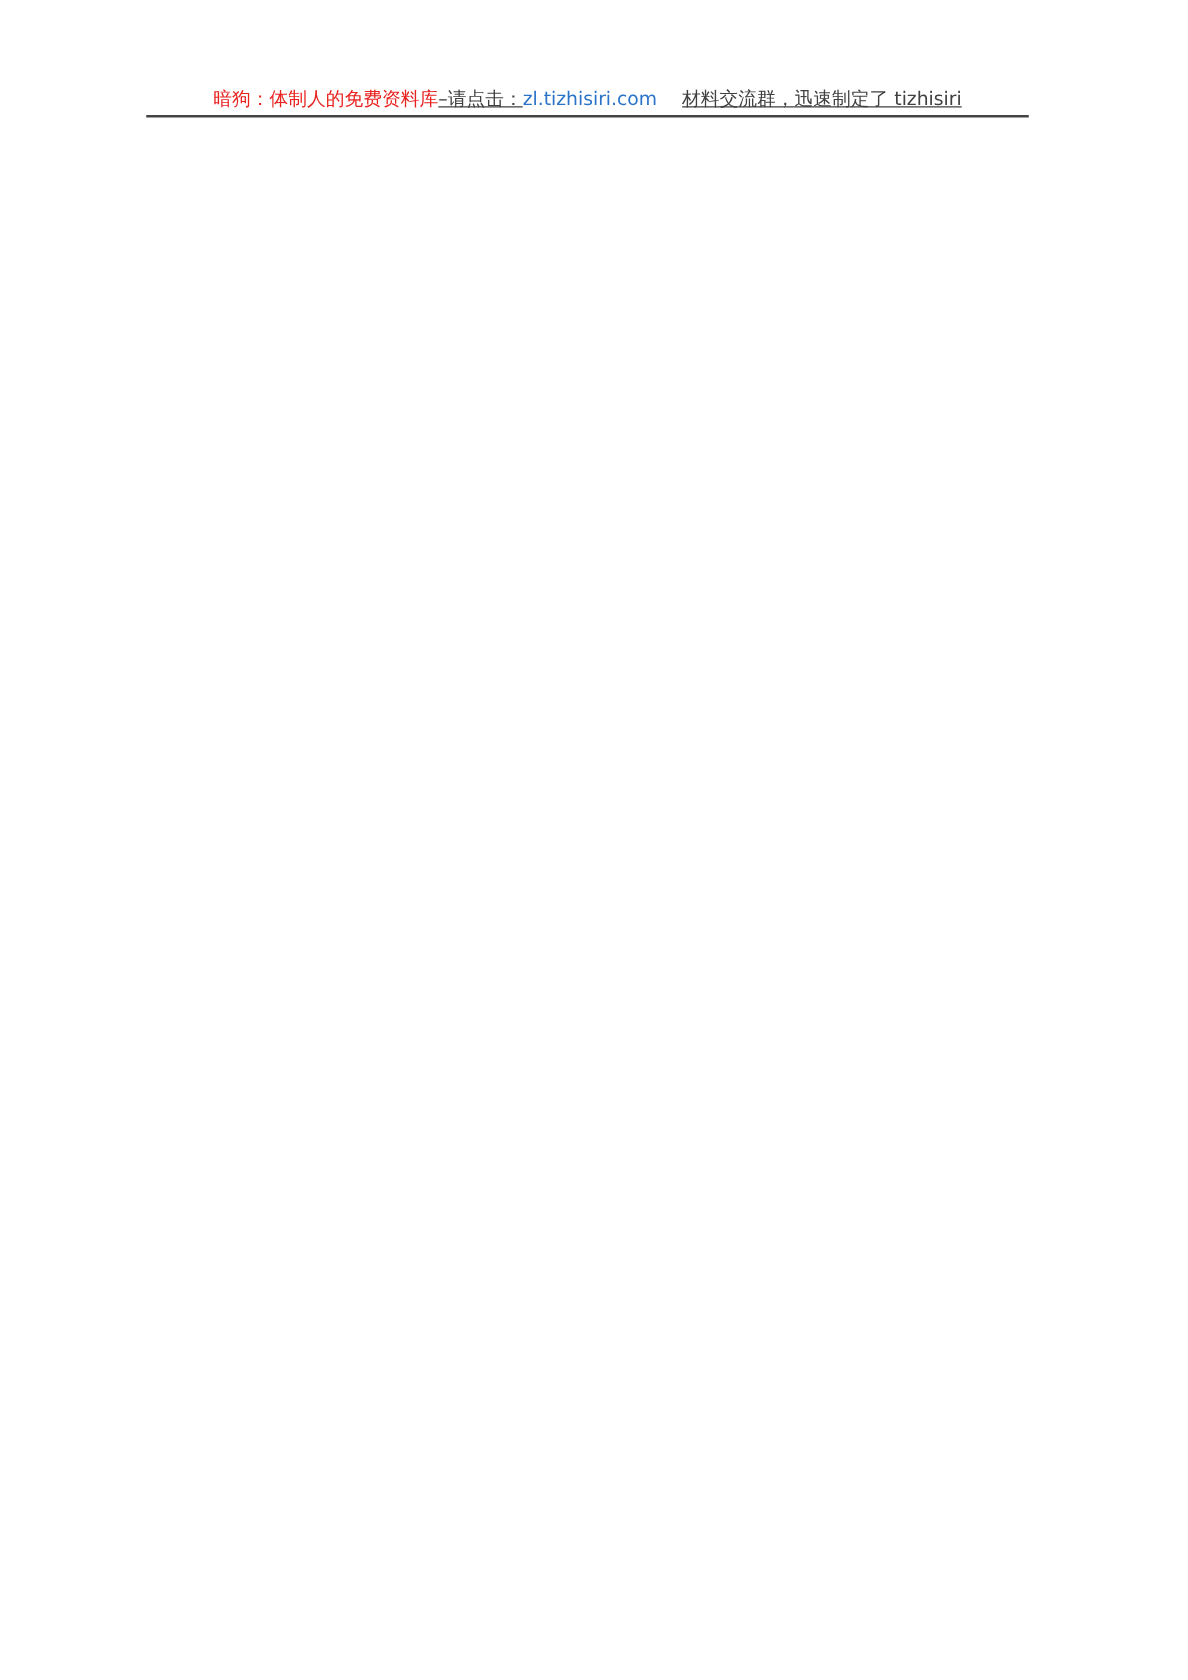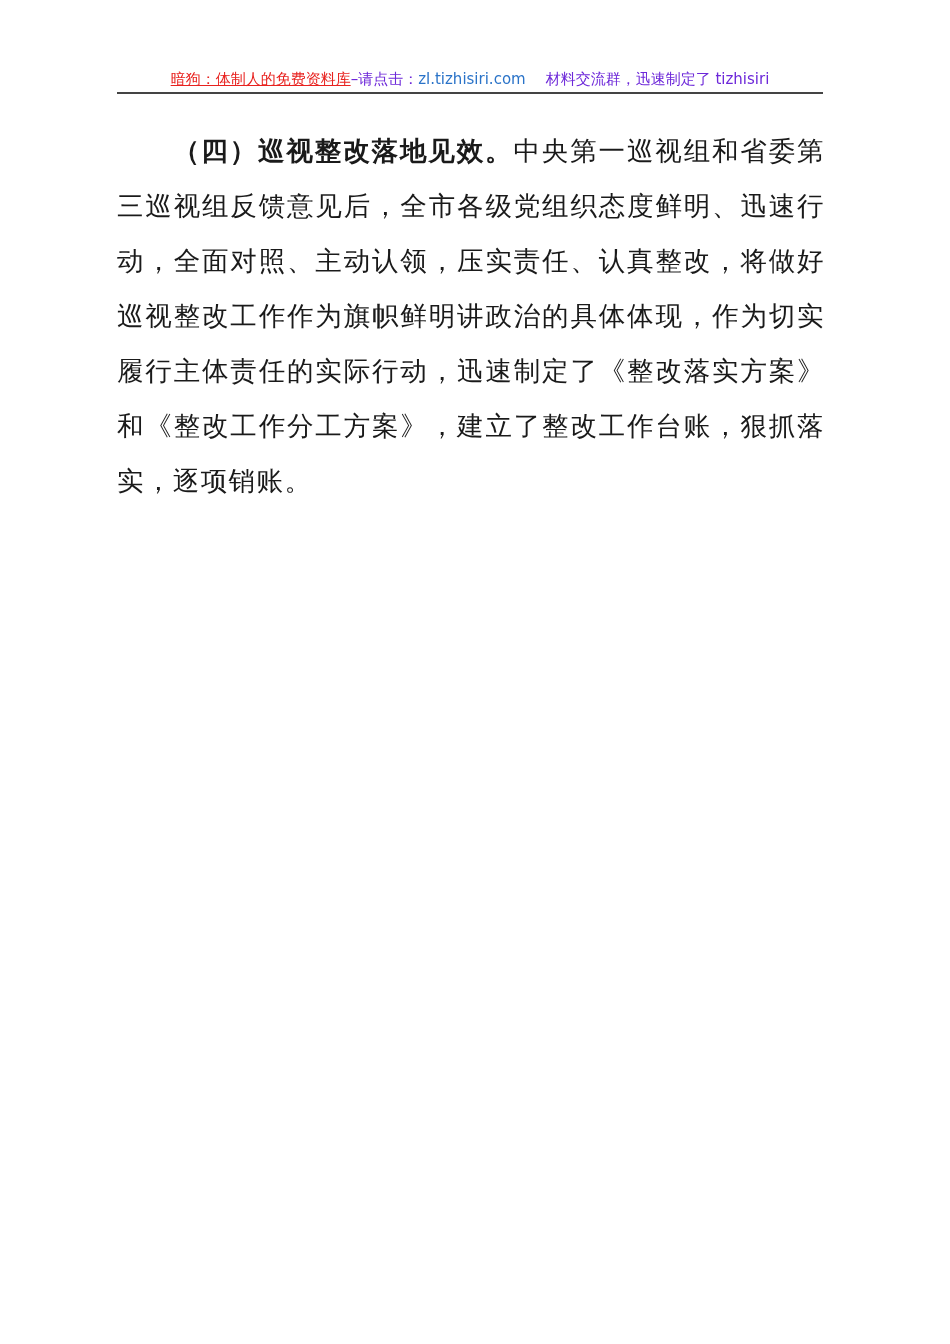"暗狗：体制人的免费资料库" .header .red { text-decoration: underline -> none }
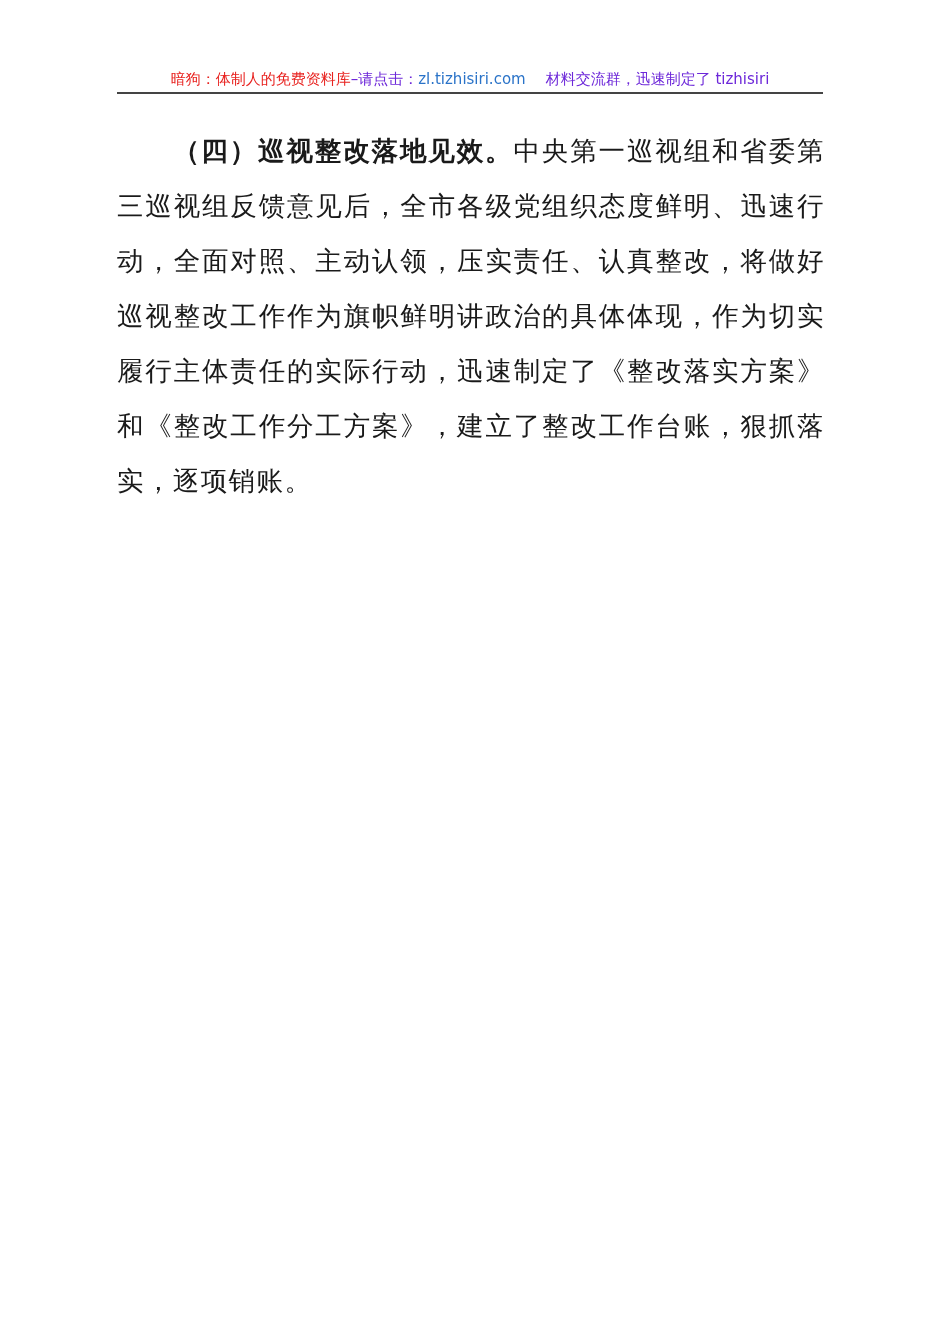"–请点击：" .header .dark { color: #6d28d9 -> #404040; text-decoration: none -> underline }
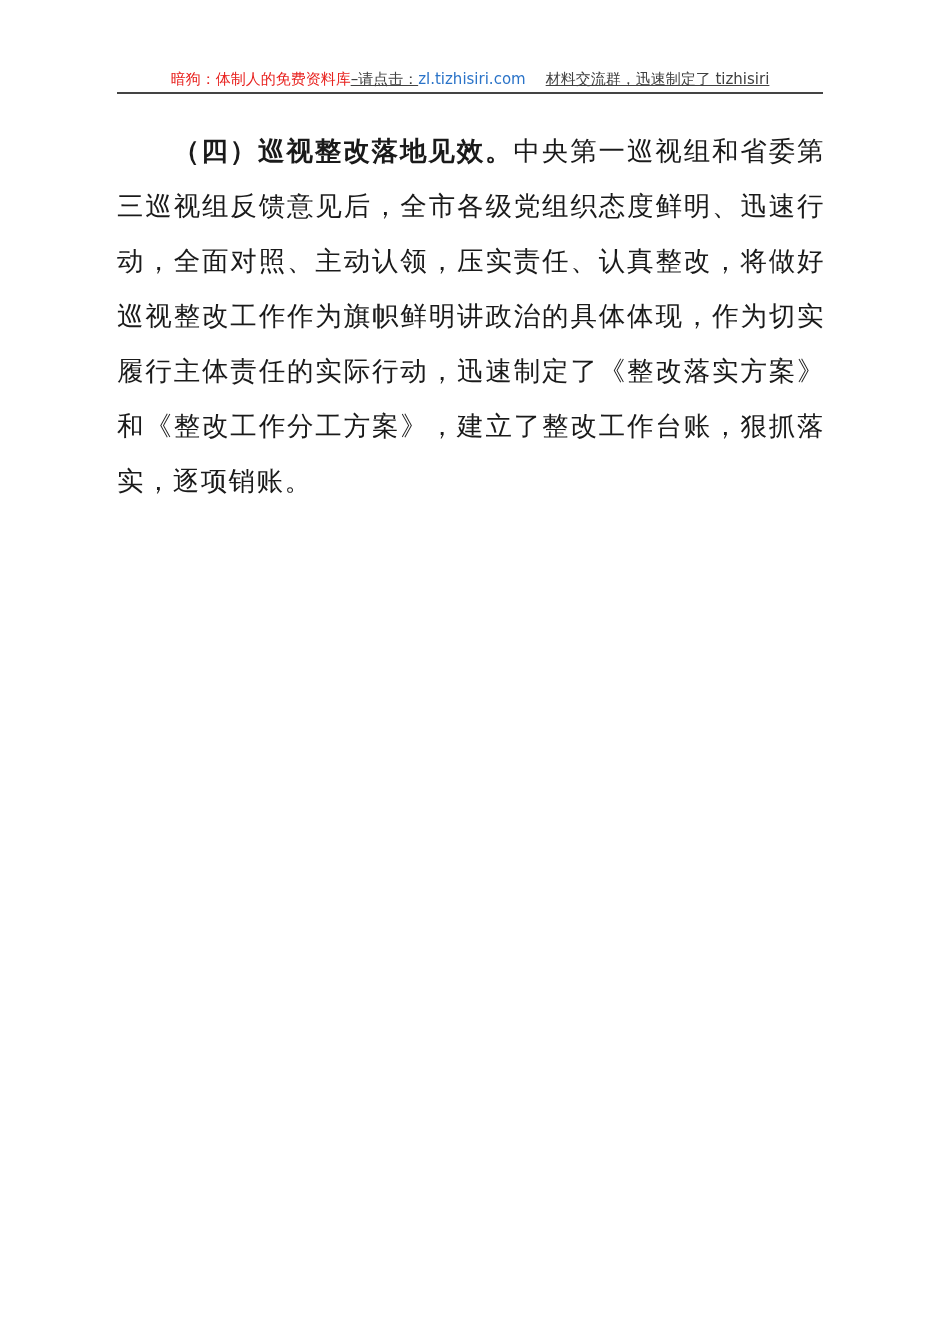"（四）巡视整改落地见效。中央第一巡视组和省委第三巡视组反馈意见后，全市各级党组织" p.para { html: <p><b>（四）巡视整改落地见效。</b><span>中央第一巡视组和省委第三巡视组反馈意见后，全市各级党组织态度鲜明、迅速行动，全面对照、主动认领，压实责任、认真整改，将做好巡视整改工作作为旗帜鲜明讲政治的具体体现，作为切实履行主体责任的实际行动，迅速制定了《整改落实方案》和《整改工作分工方案》，建立了整改工作台账，狠抓落实，逐项销账。</span></p> -> none }
